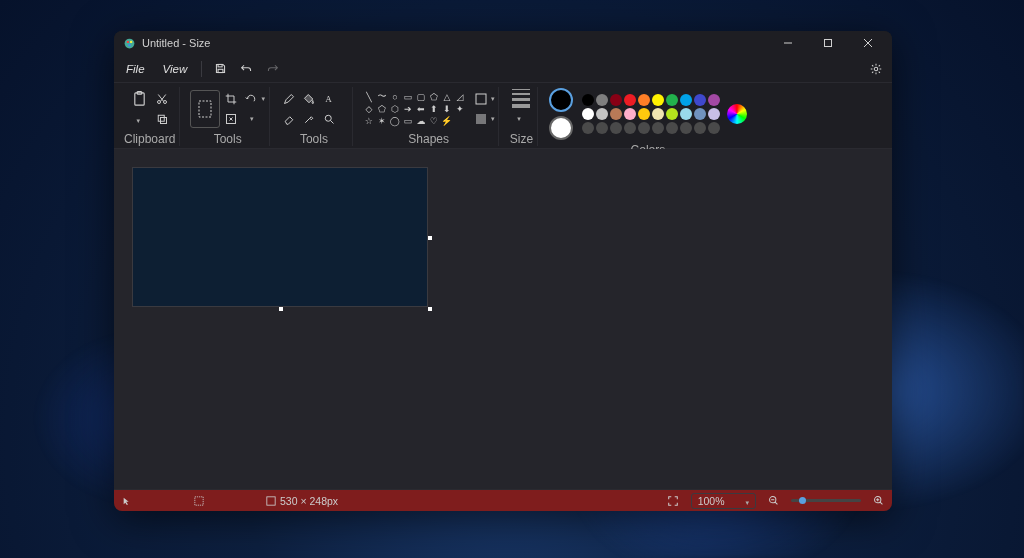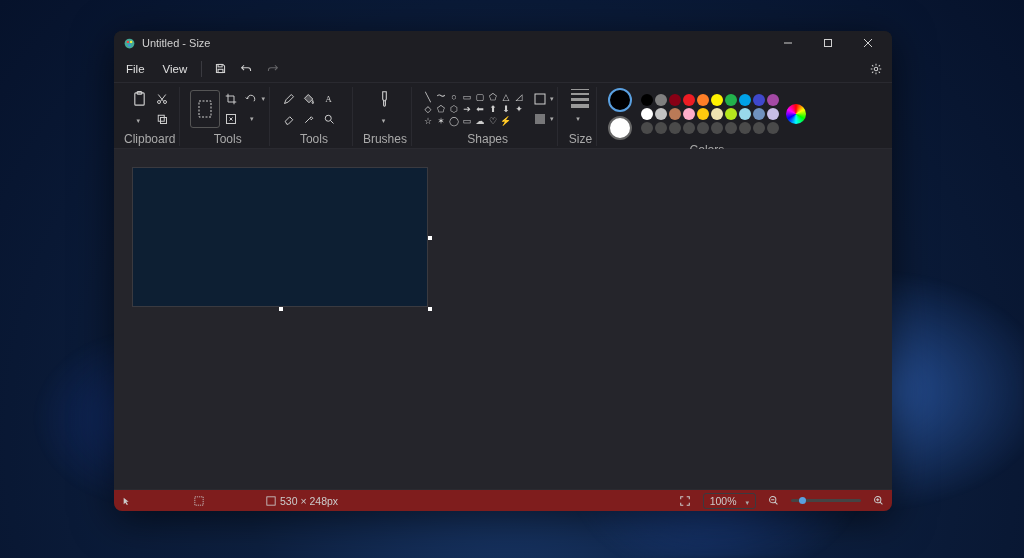"File" .menubar { font-style: none -> italic }
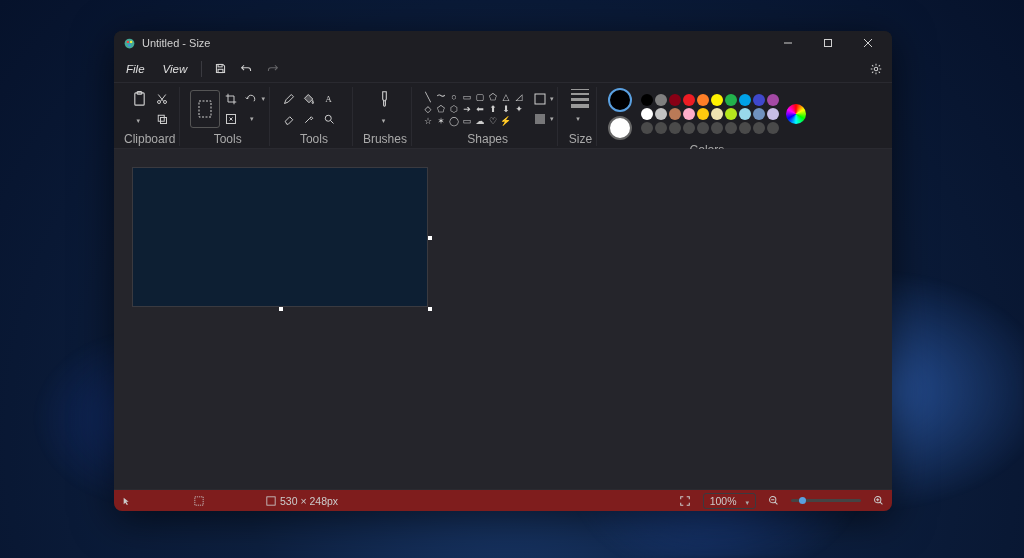"Brushes" div.ribbon-group { html: <div> <div> <div> <div> <svg> <path></path> </svg> </div> <div> <span>▾</span> </div> </div> </div> <div>Brushes</div> </div> -> none }
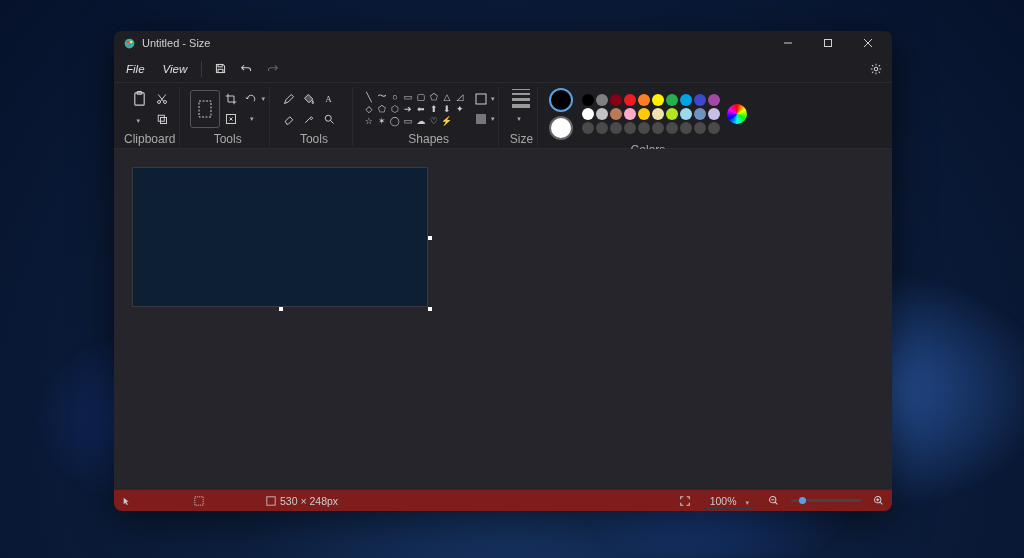"100%" div { gap: 8px -> 20px }
